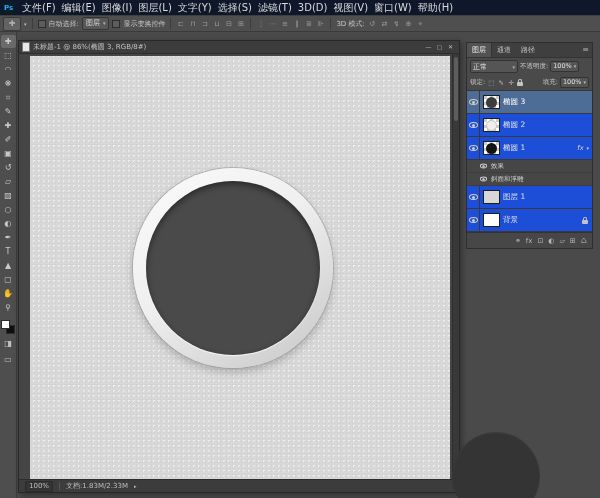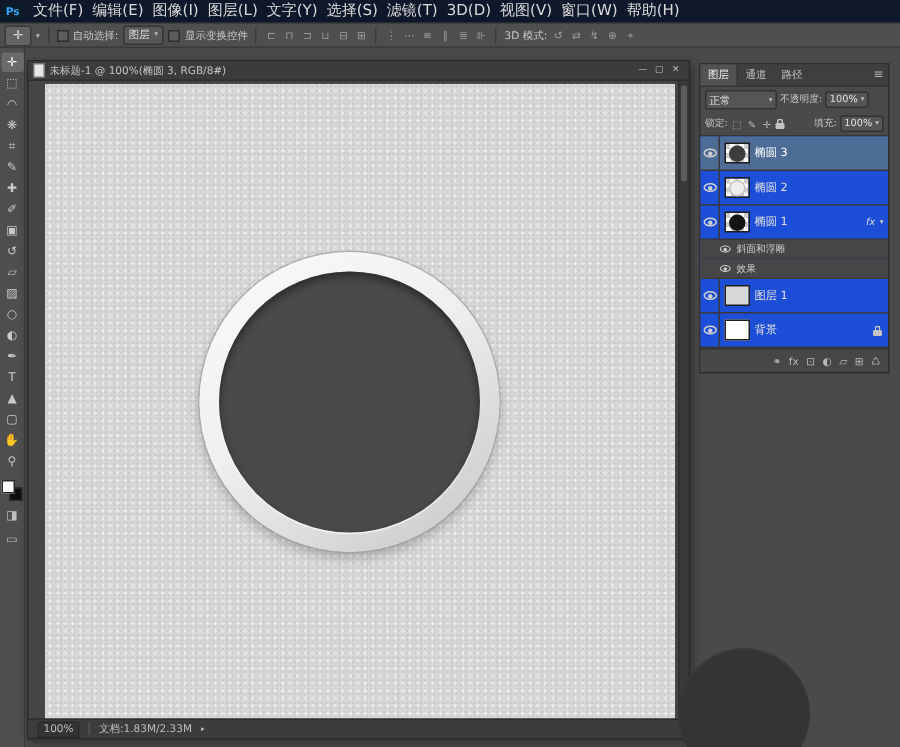"未标题-1 @ 100%(椭圆 3, RGB/8#)" span.doctitle { text: 100% -> 86% }
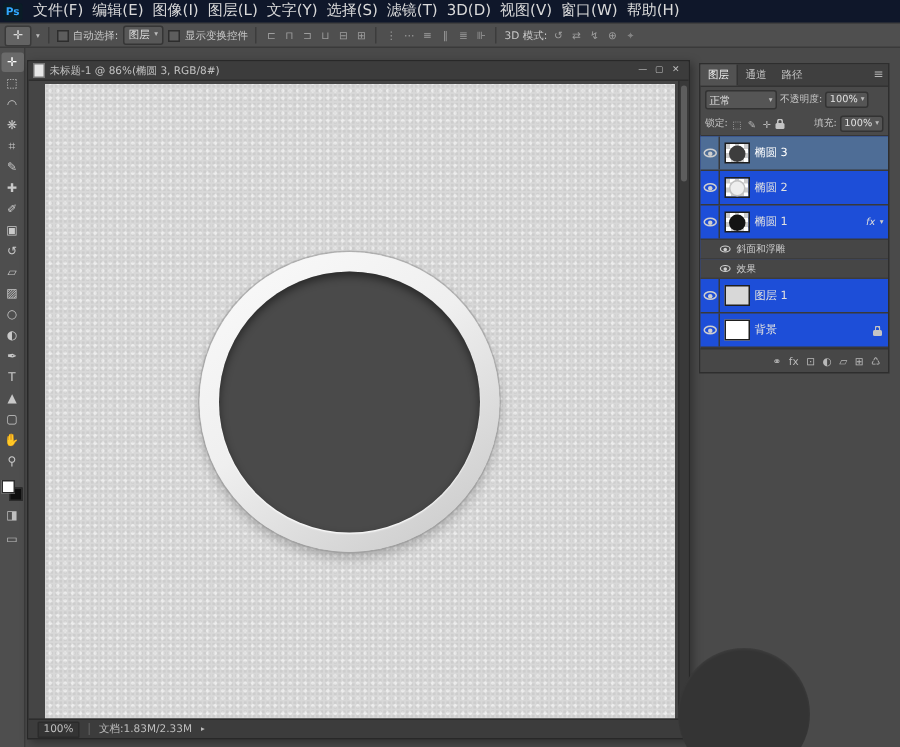"斜面和浮雕" div.srow { order: before "效果" -> after "效果" }
